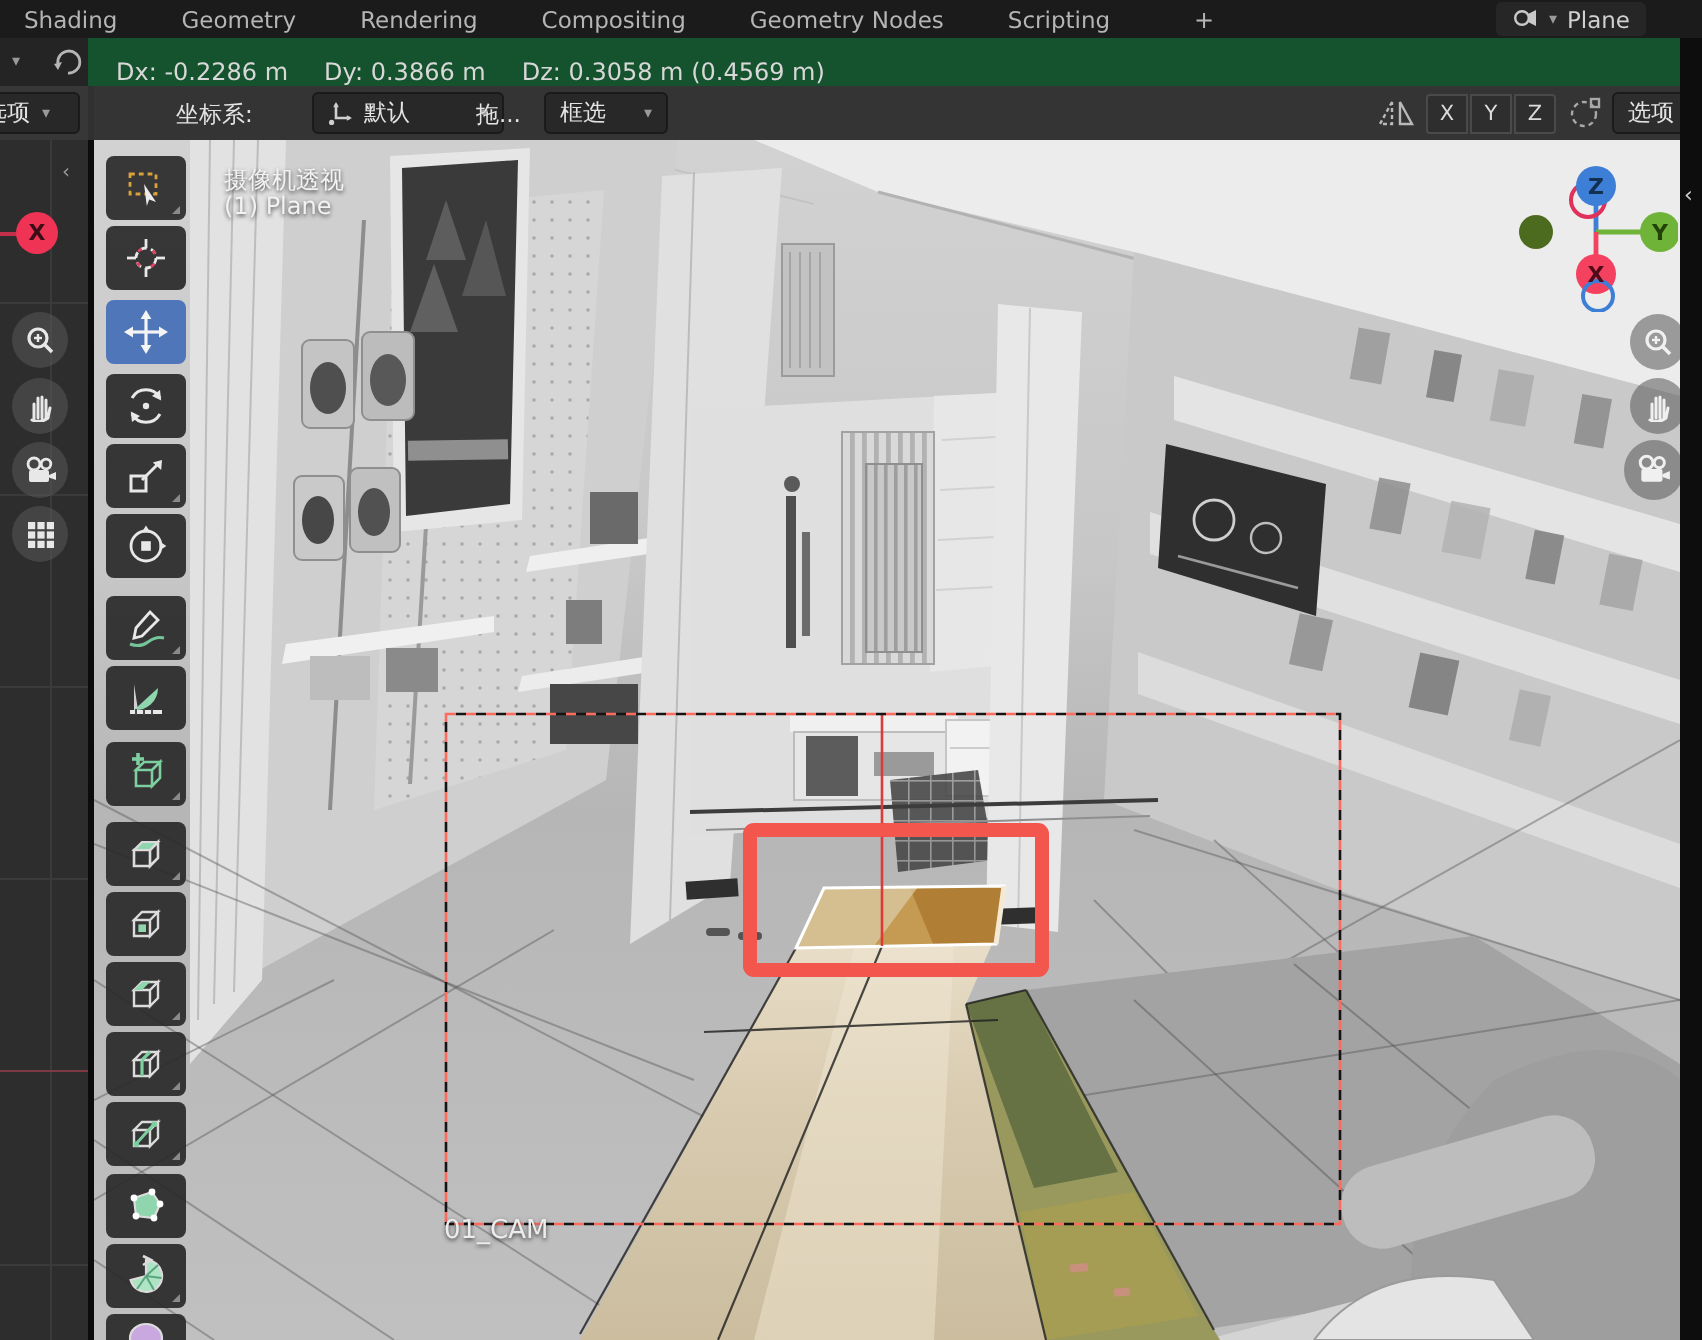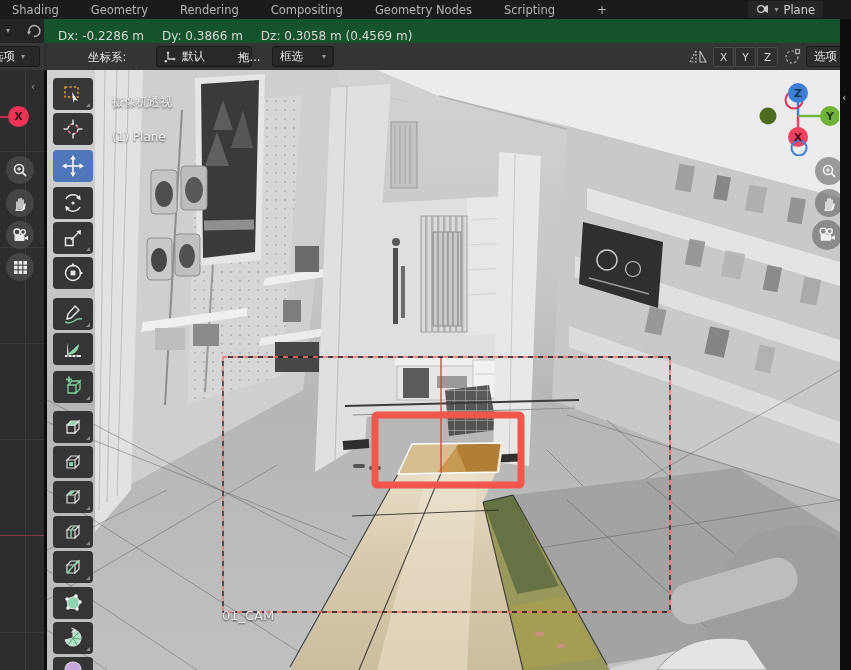"摄像机透视" div.vp-label { top: 24px -> 12px }
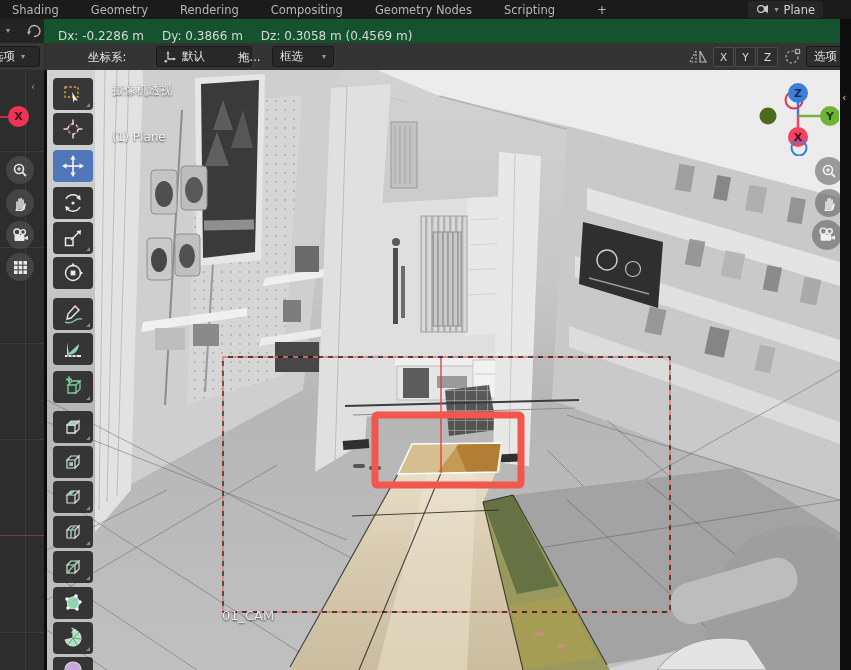"(1) Plane" div.vp-label { margin-top: 34px -> none }
